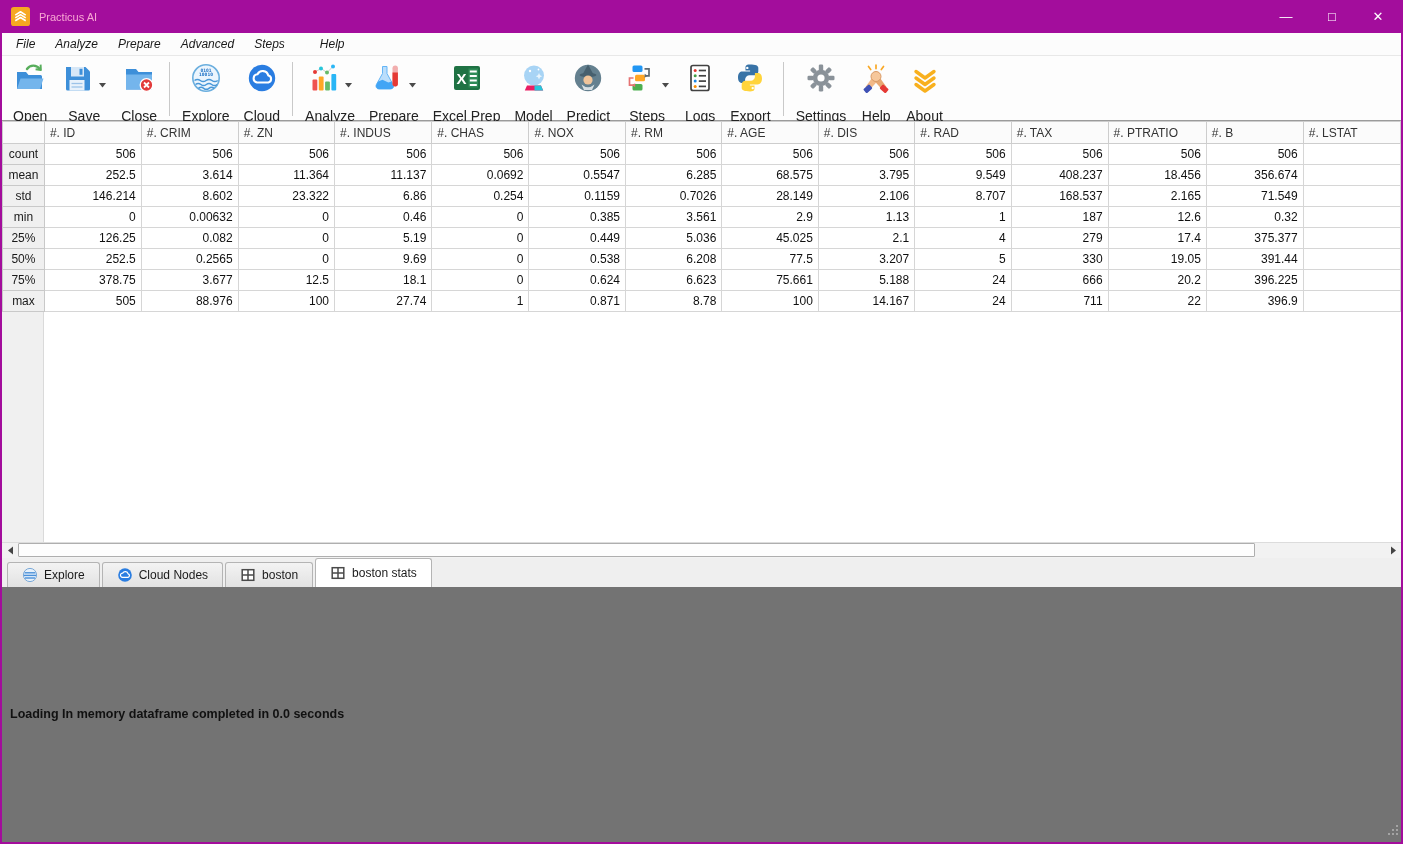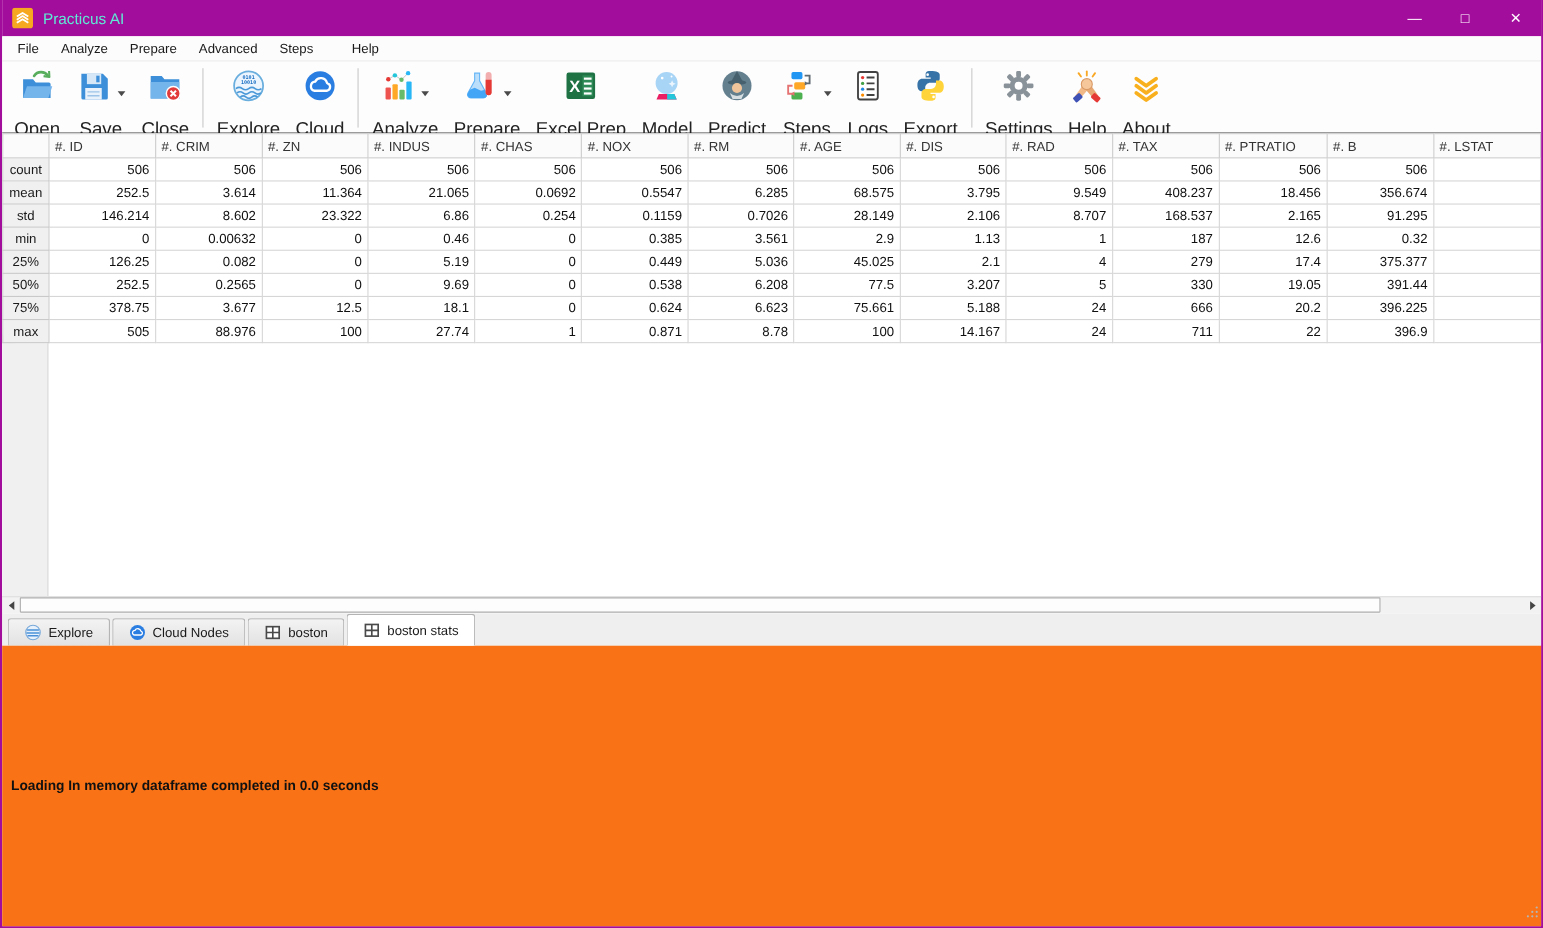"Practicus AI" .titlebar .title { color: #5eead4 -> #f9a8d4; font-size: 14px -> 11px }
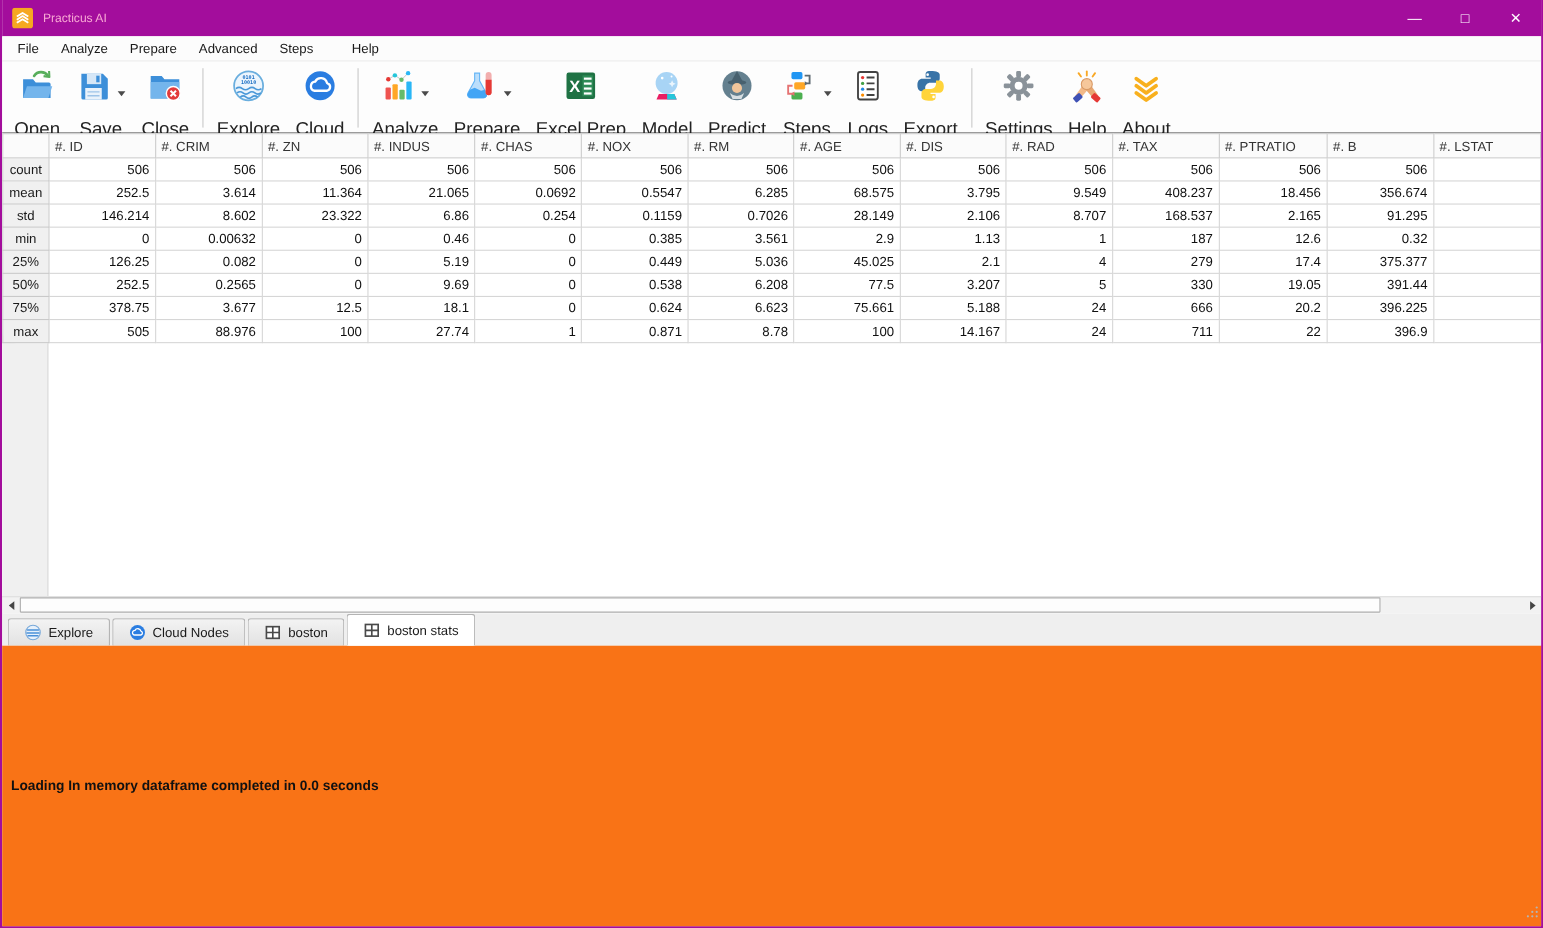"File" .menubar { font-style: none -> italic }
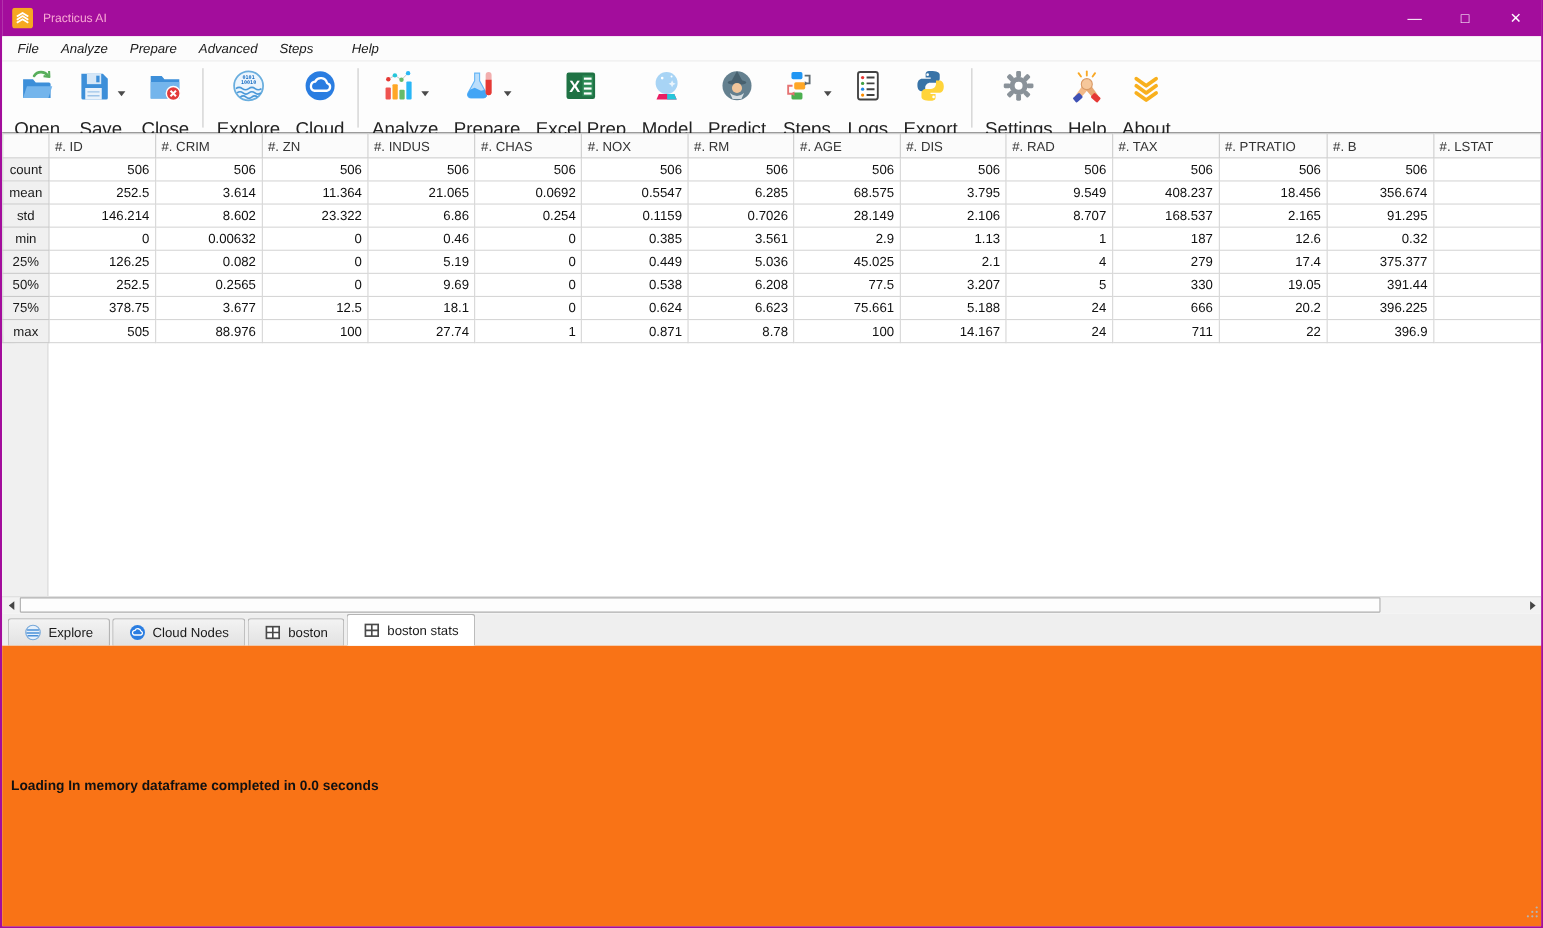"Open" .tb-label { font-size: 17px -> 14px }
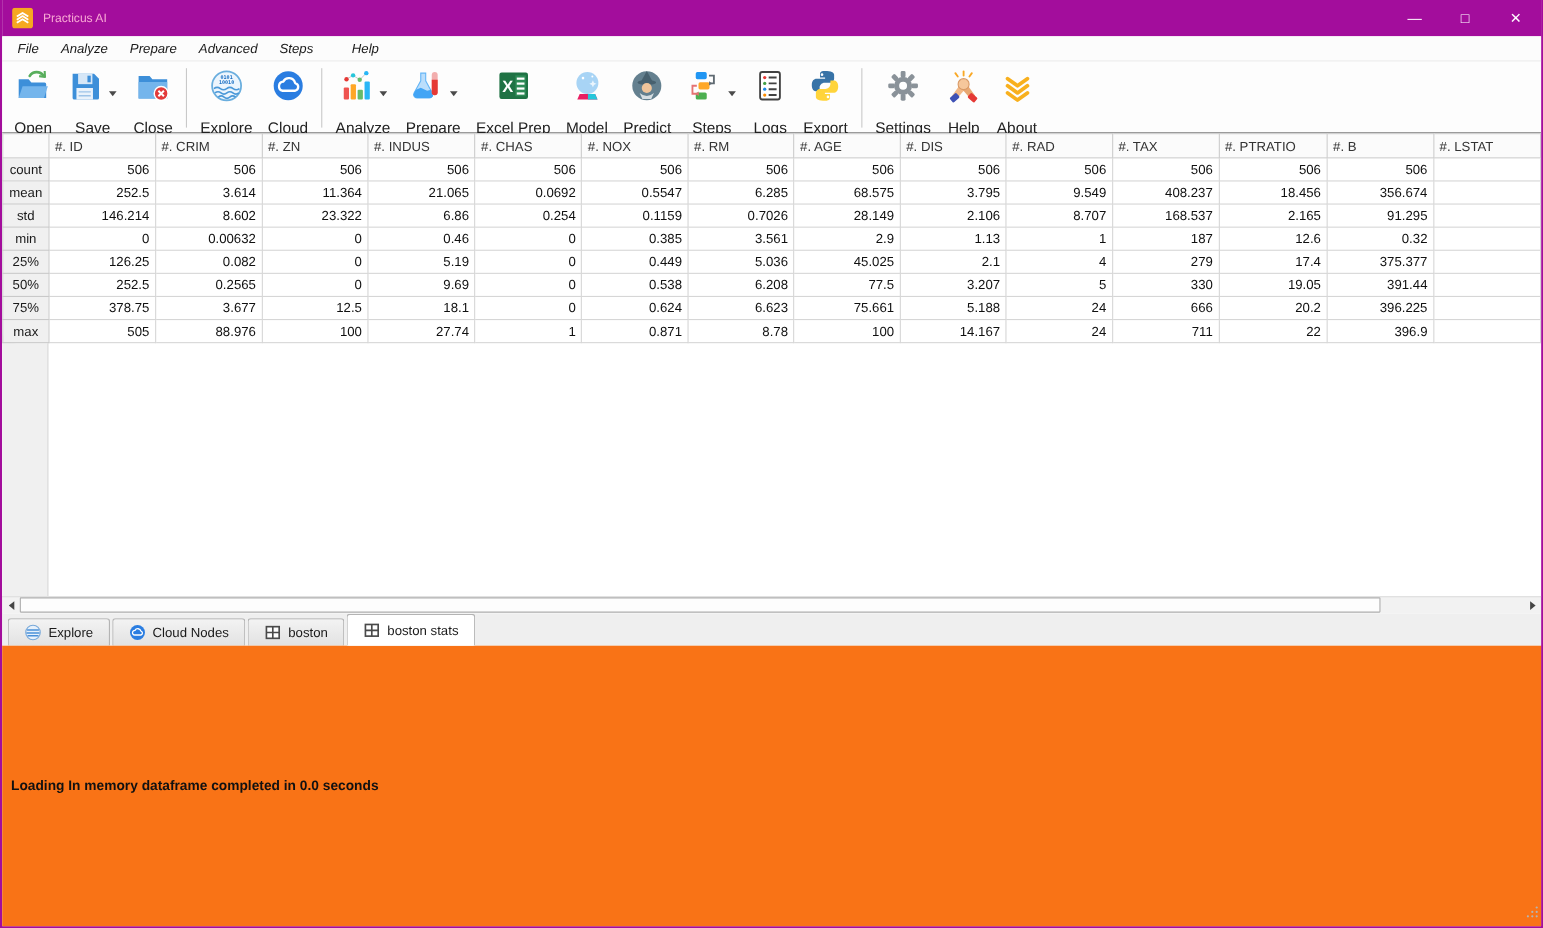"21.065" td { text: 21.065 -> 11.137 }
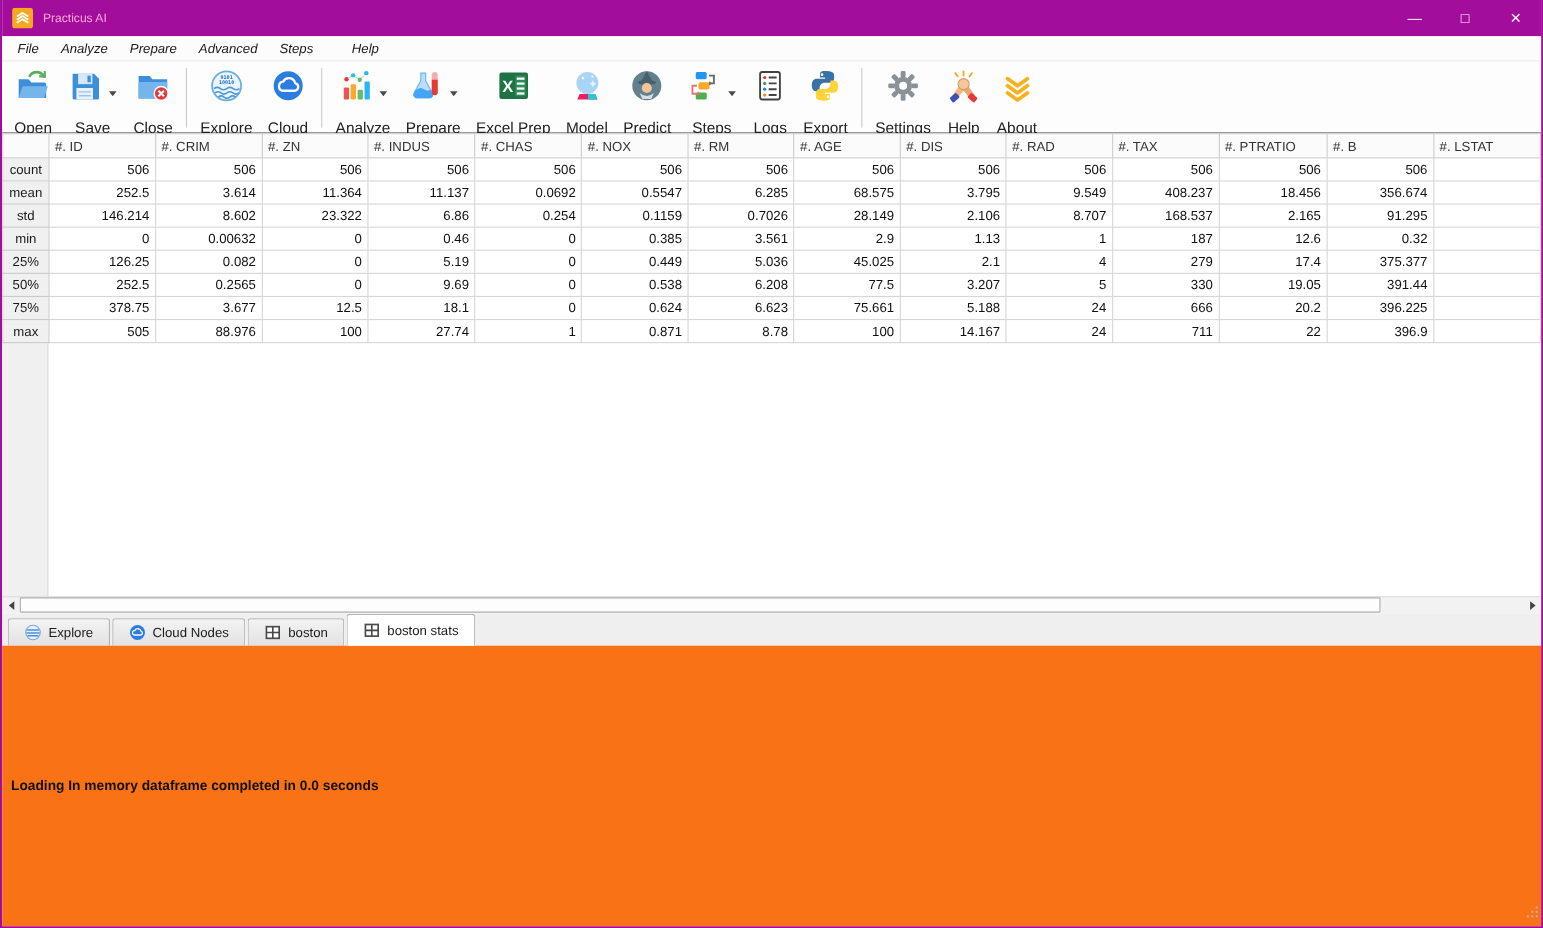"91.295" td { text: 91.295 -> 71.549 }
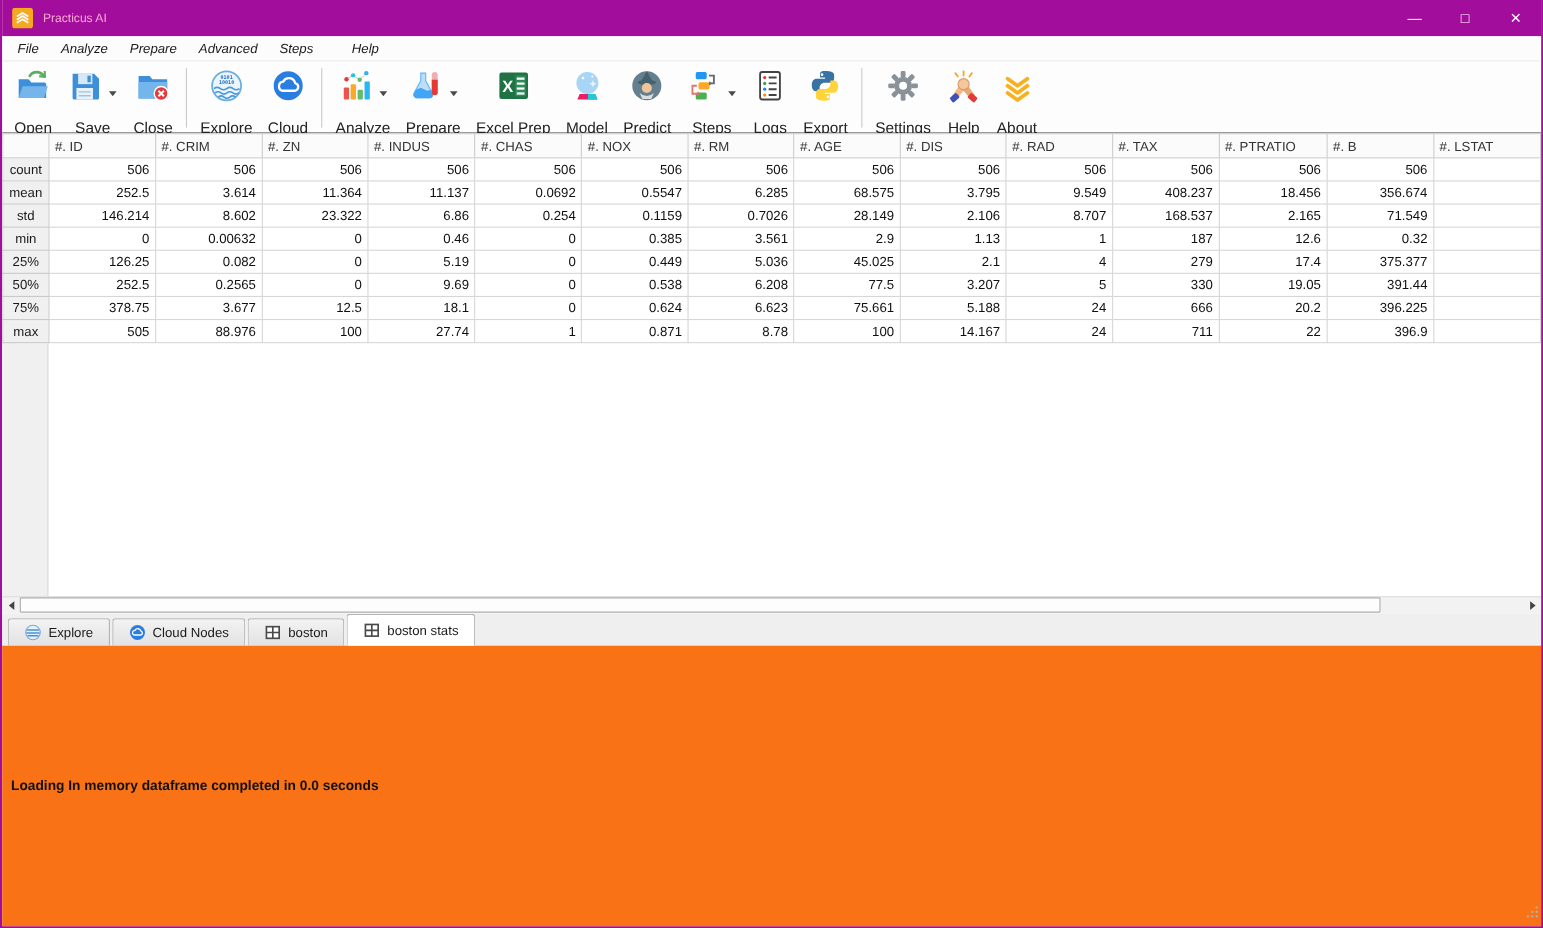"Loading In memory dataframe completed" .statusbar { background: #f97316 -> #737373 }
